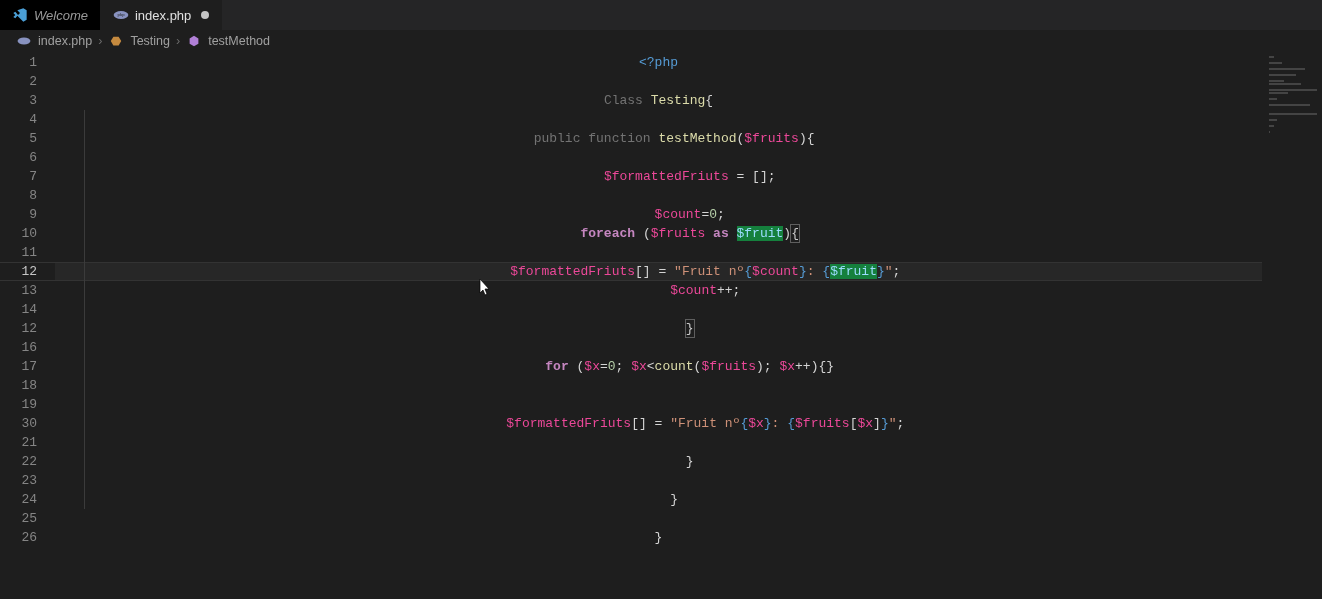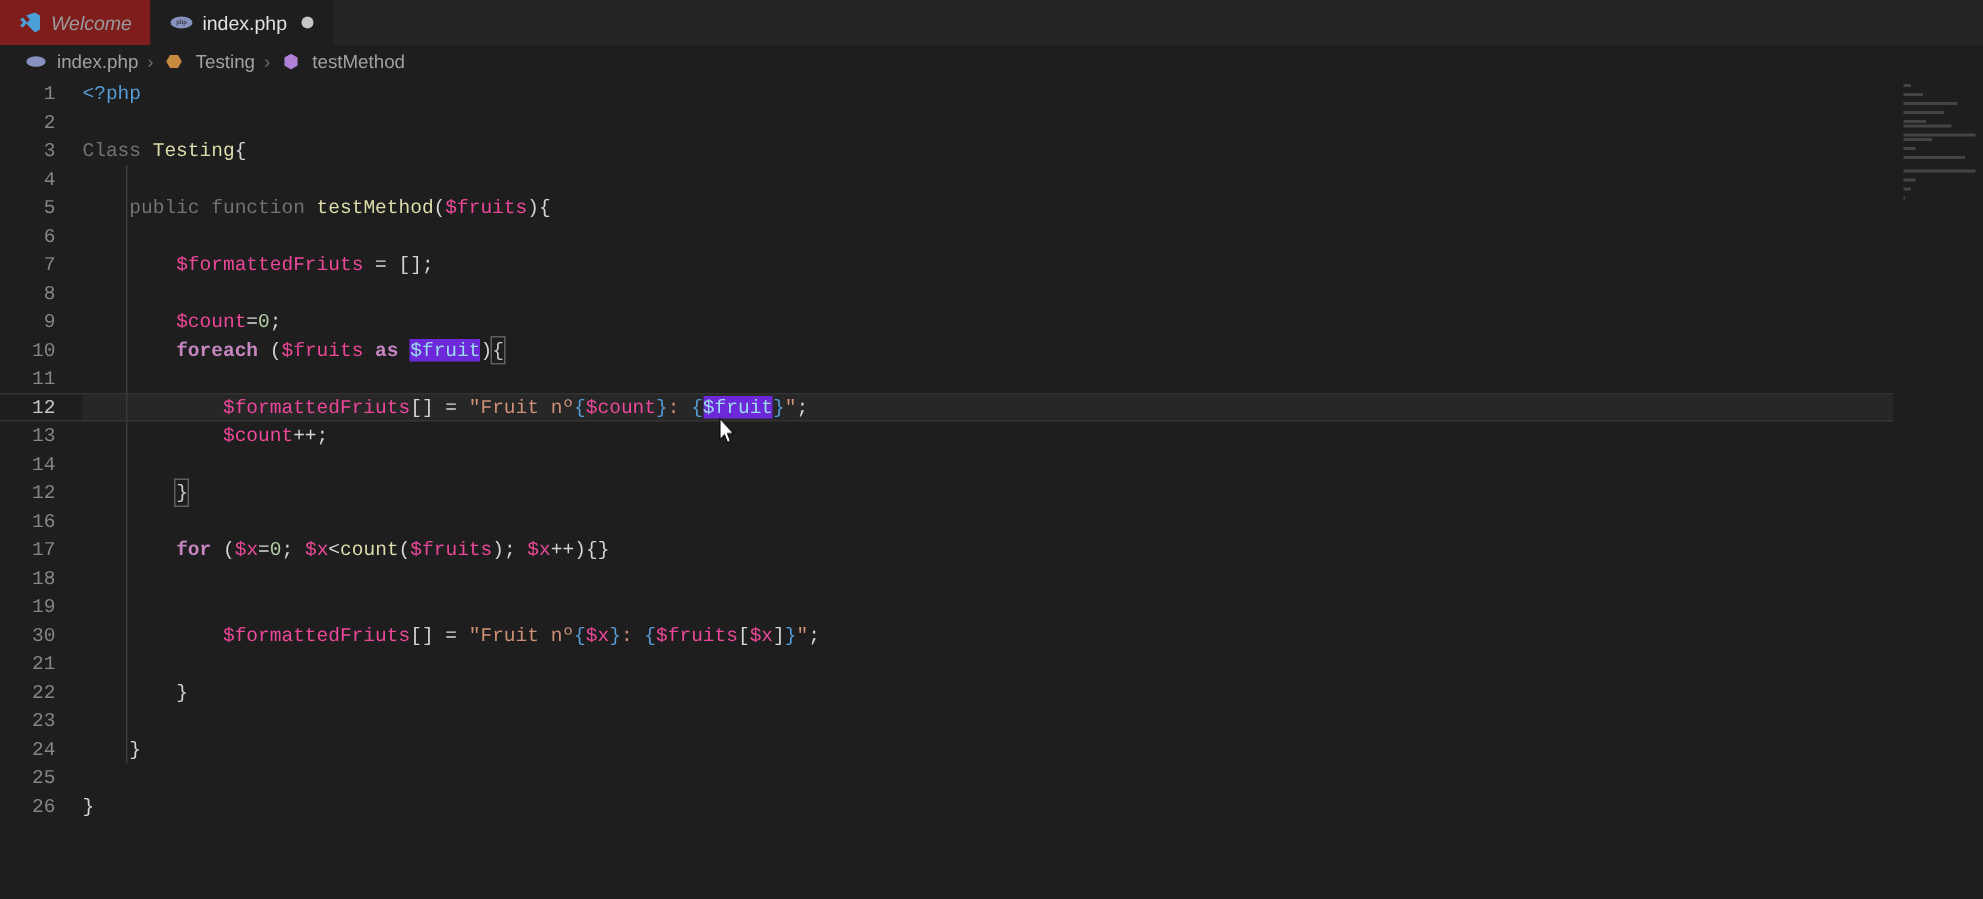"Welcome" .tab { background: #7f1d1d -> #000000 }
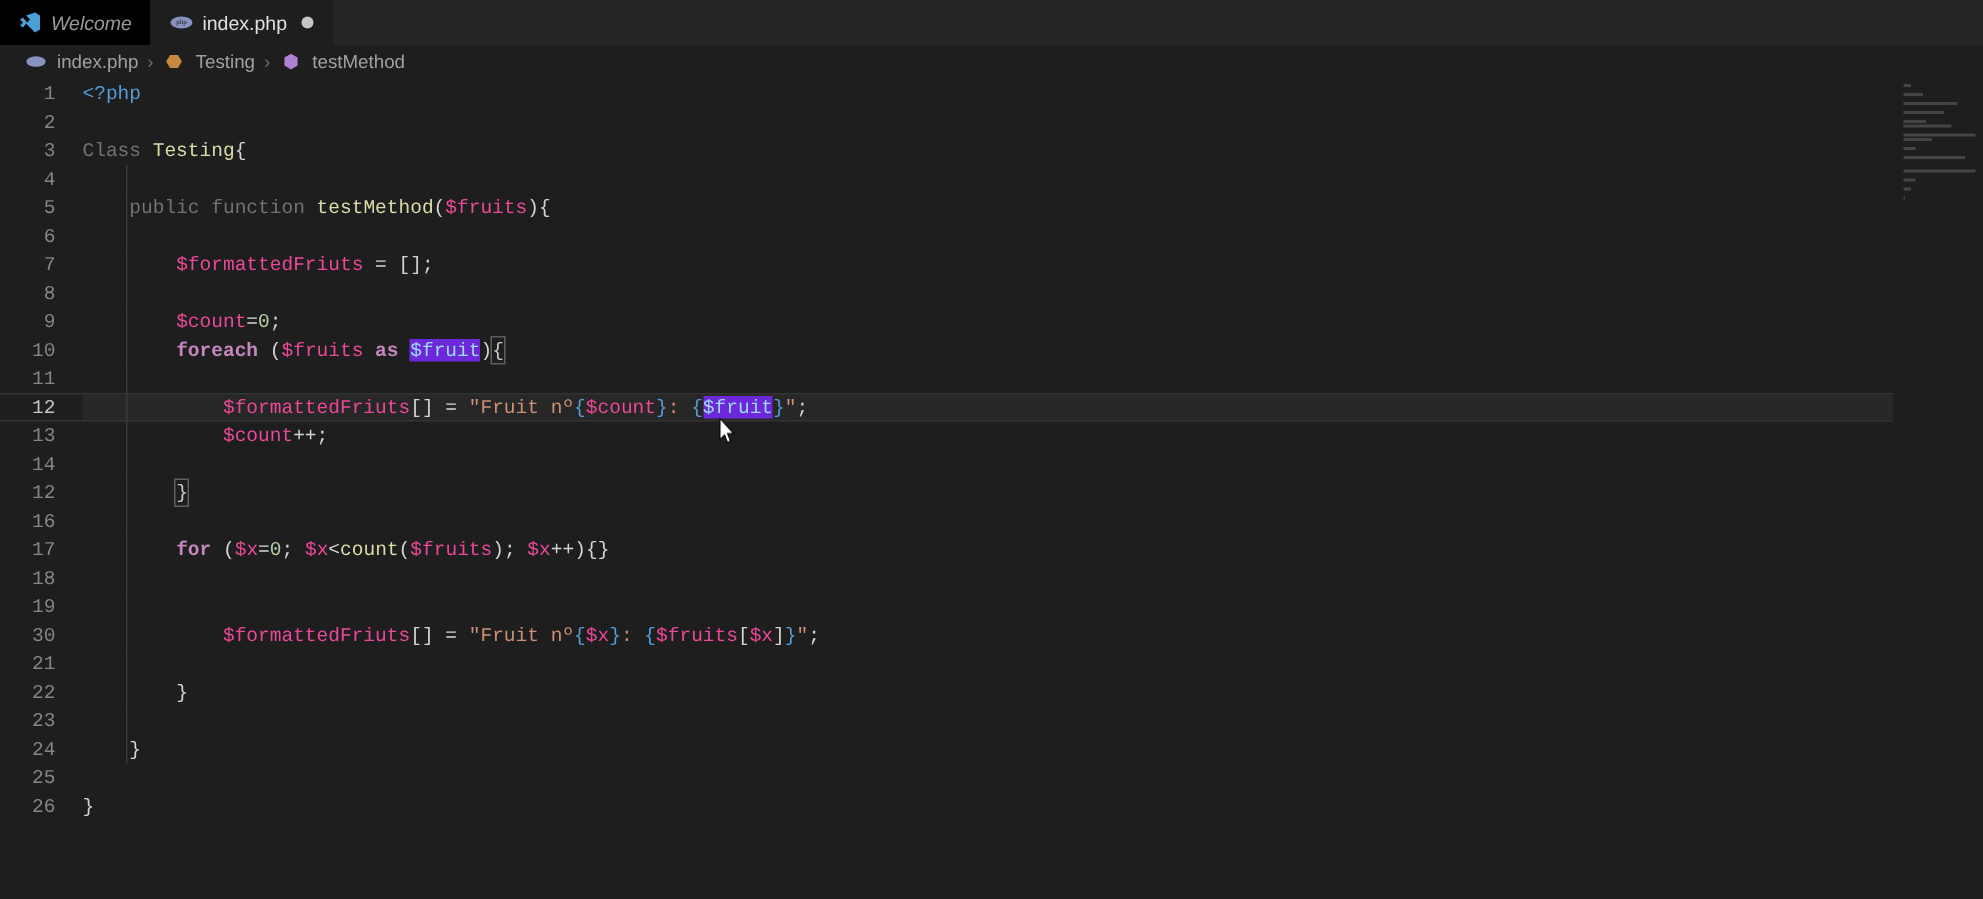"<?php" .code { text-align: none -> center }
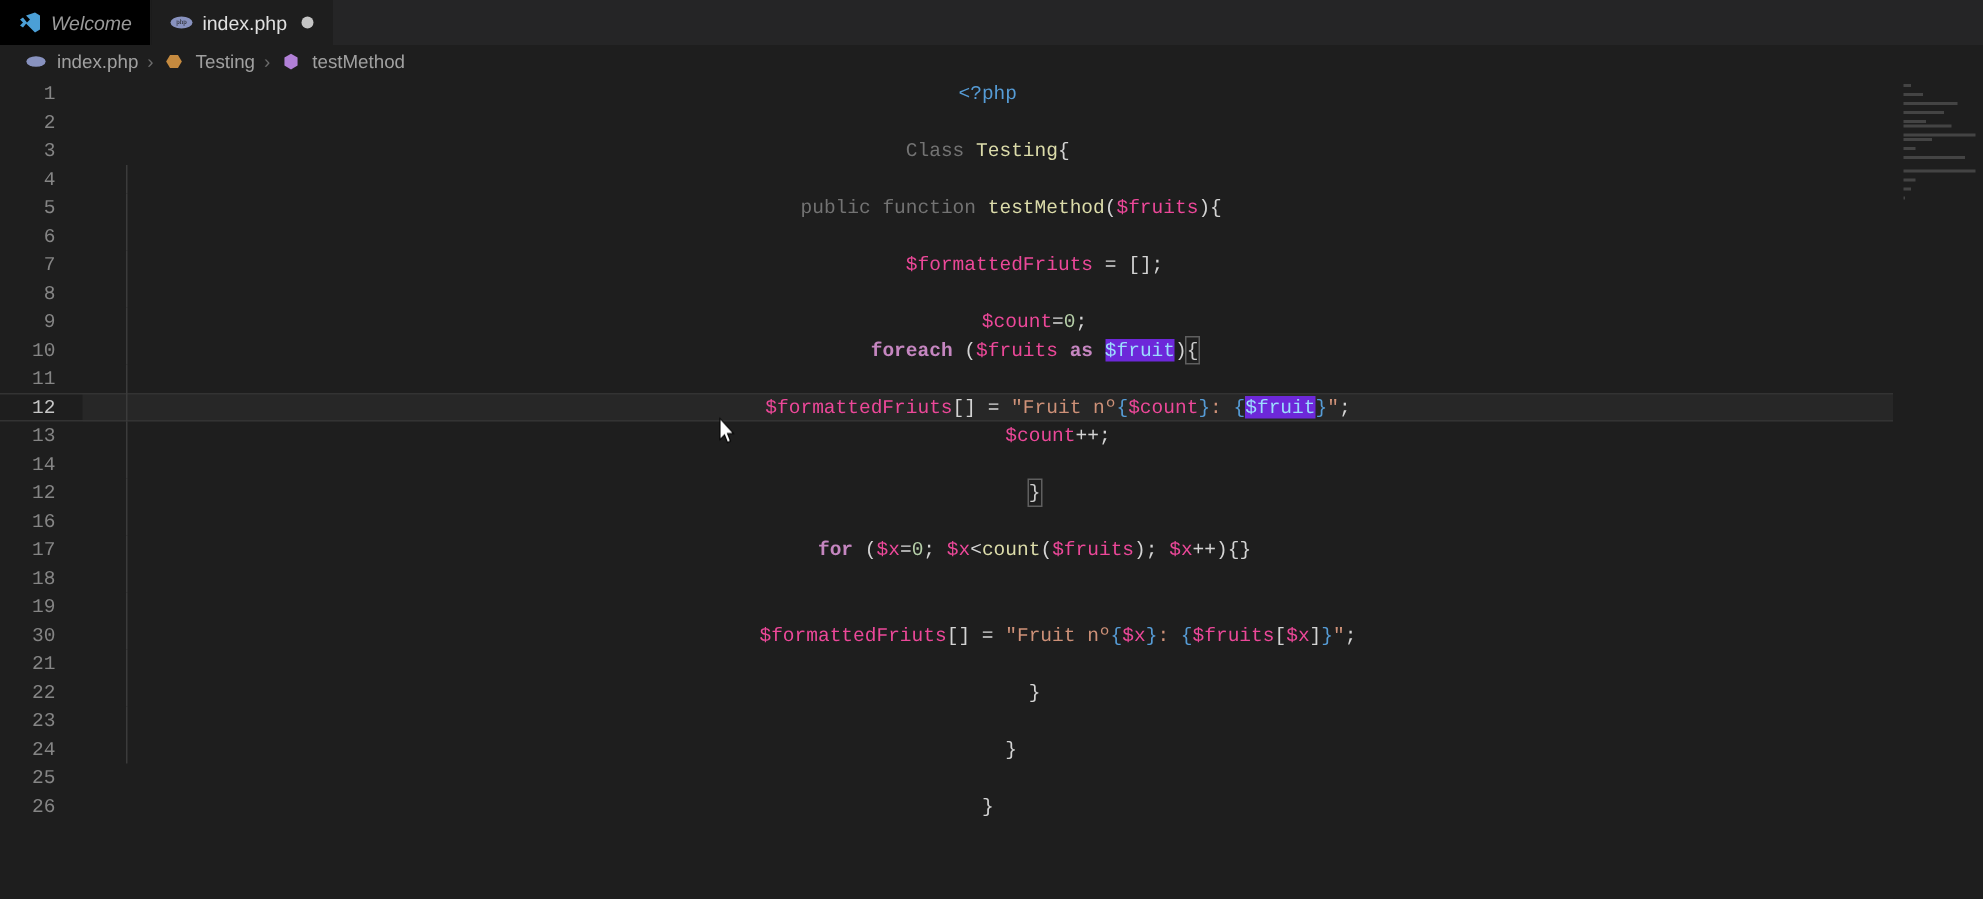"$fruit" .t-hlvar { background: #6d28d9 -> #15803d }
